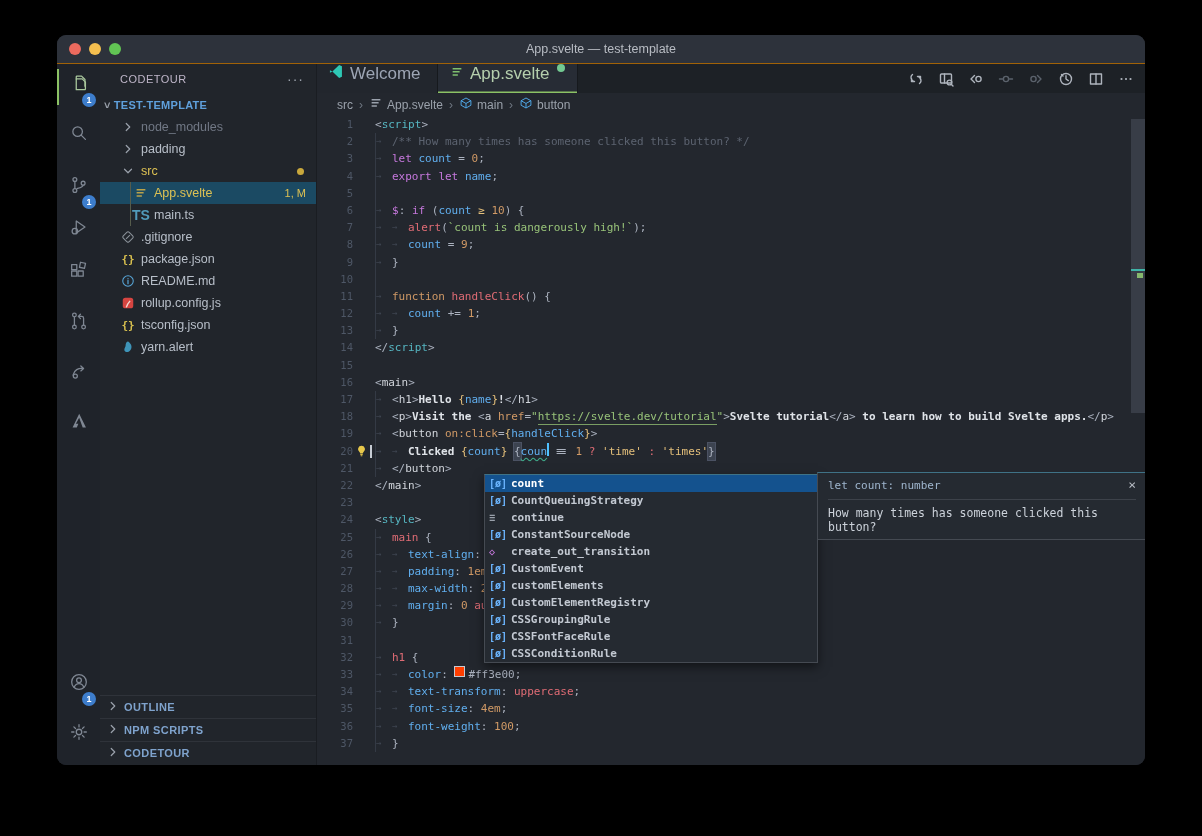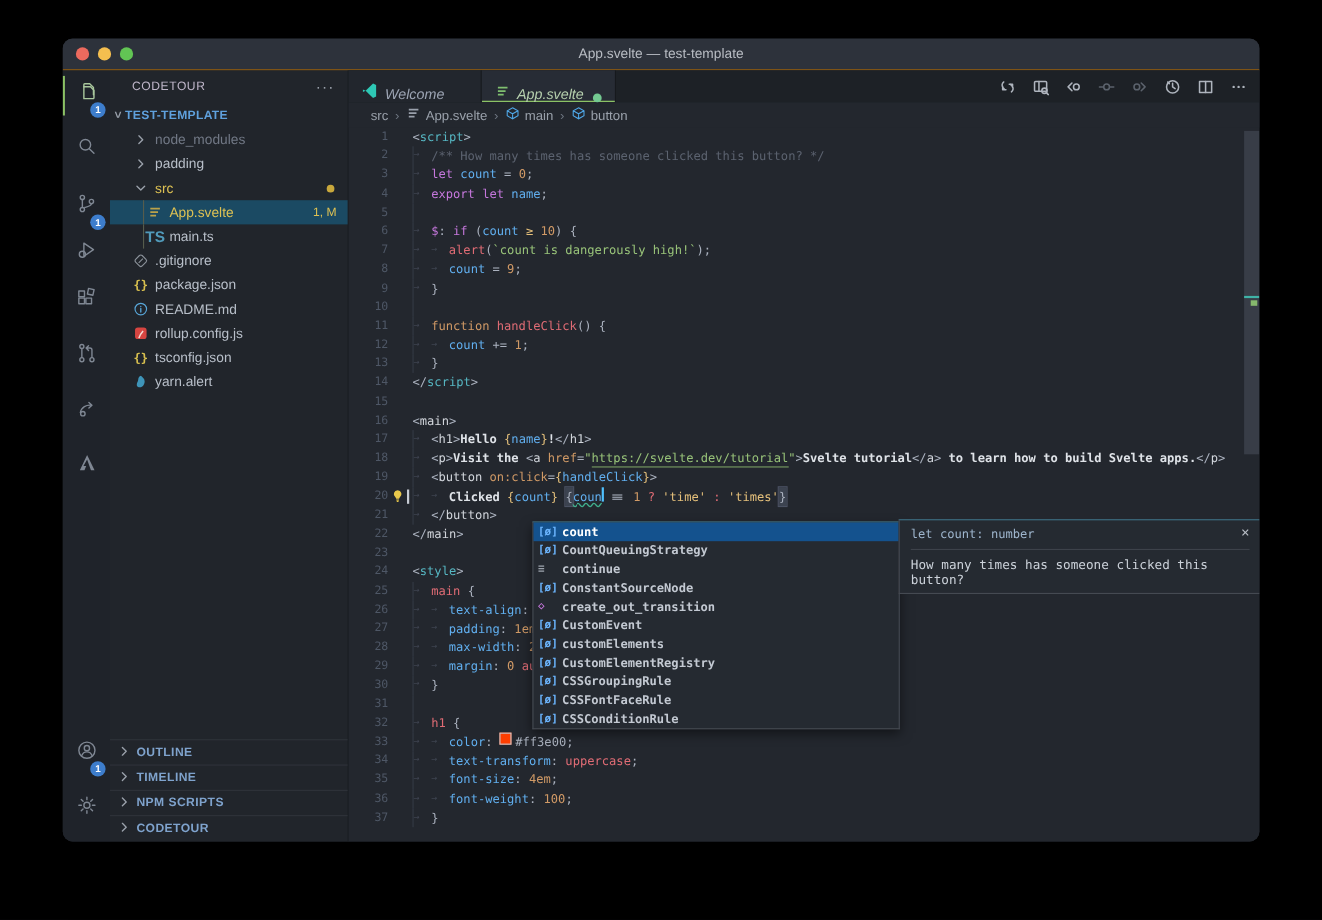"Welcome" .tab { align-items: flex-end -> flex-start; font-size: 13px -> 17px; font-style: italic -> none }
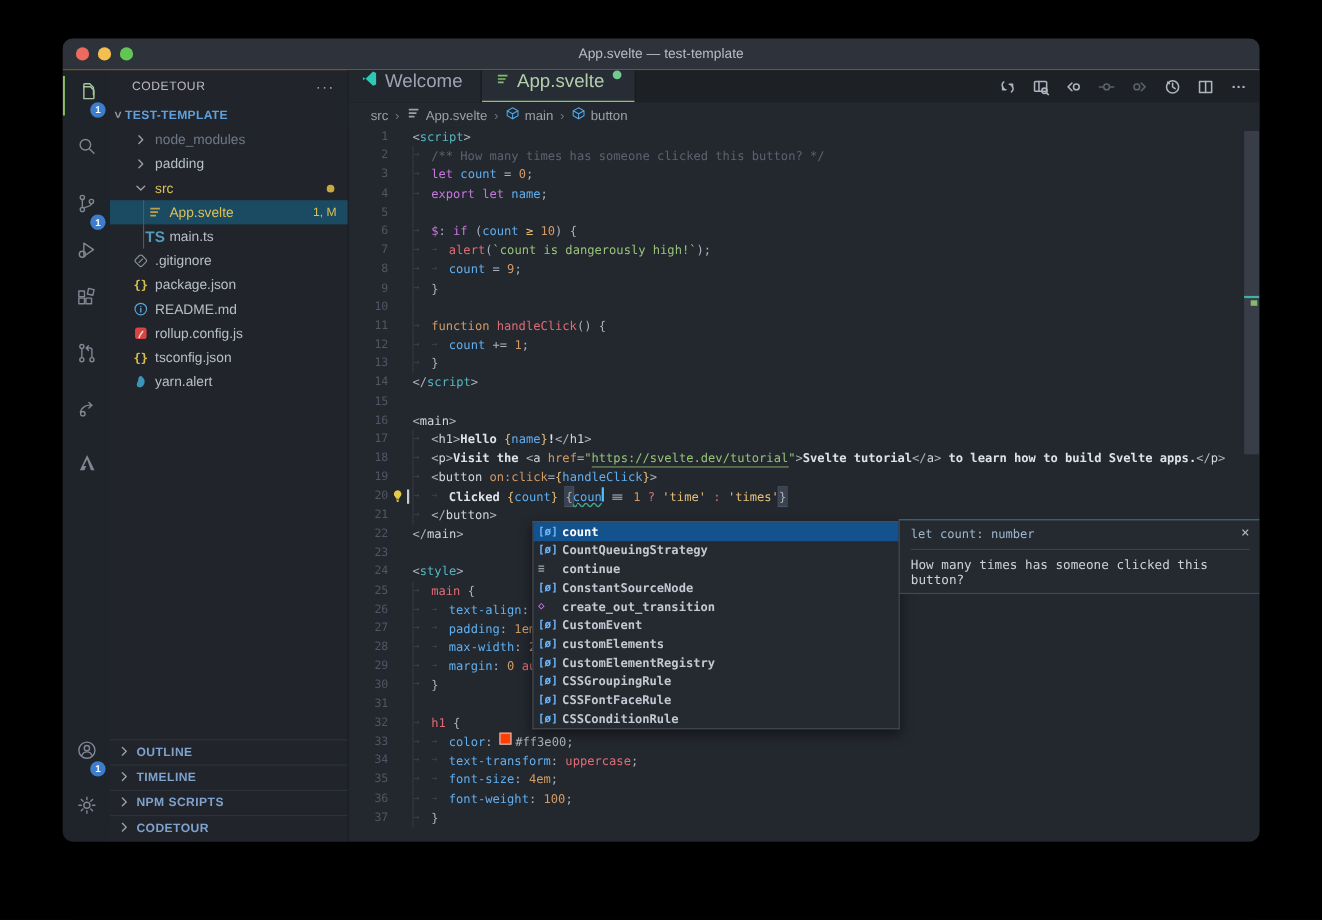"TIMELINE" div.sec-row { html: <div> <span><svg> <path></path> </svg></span> <span>TIMELINE</span> </div> -> none }
